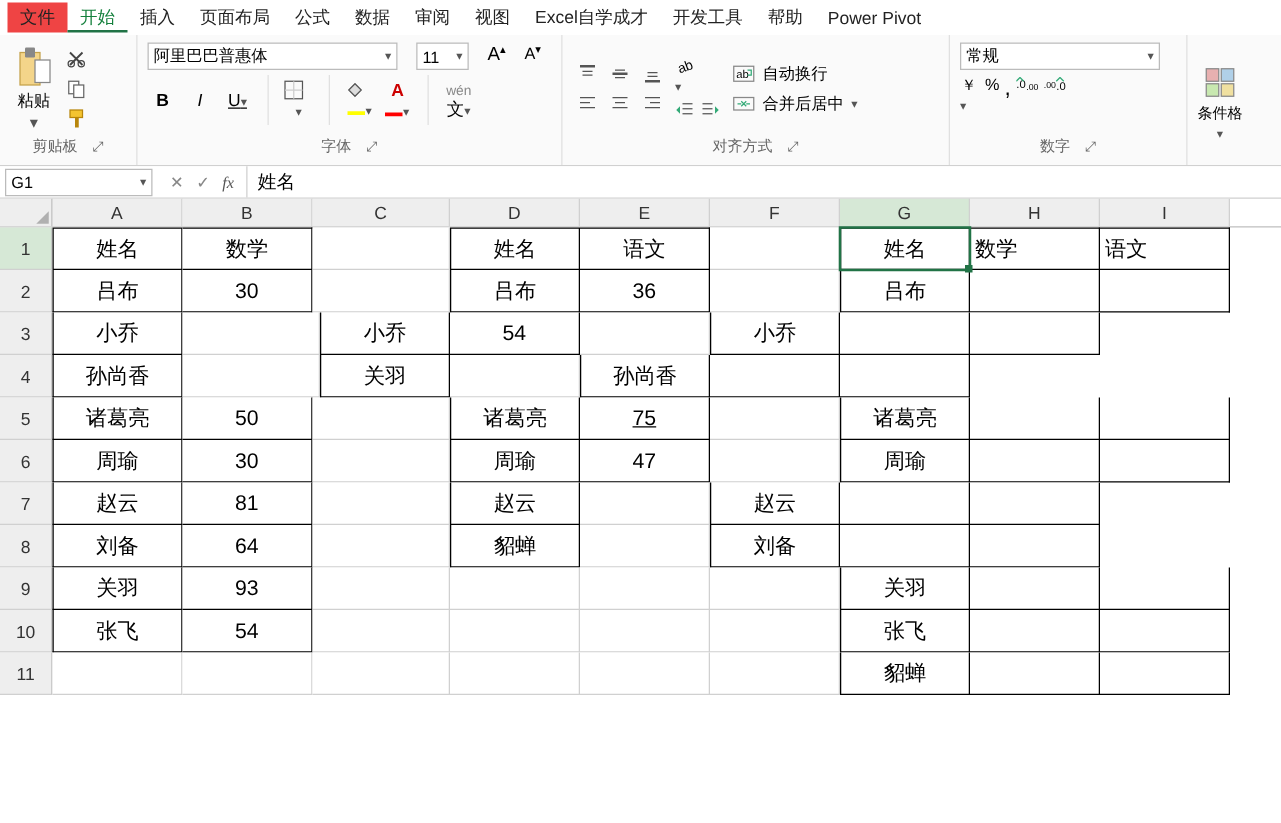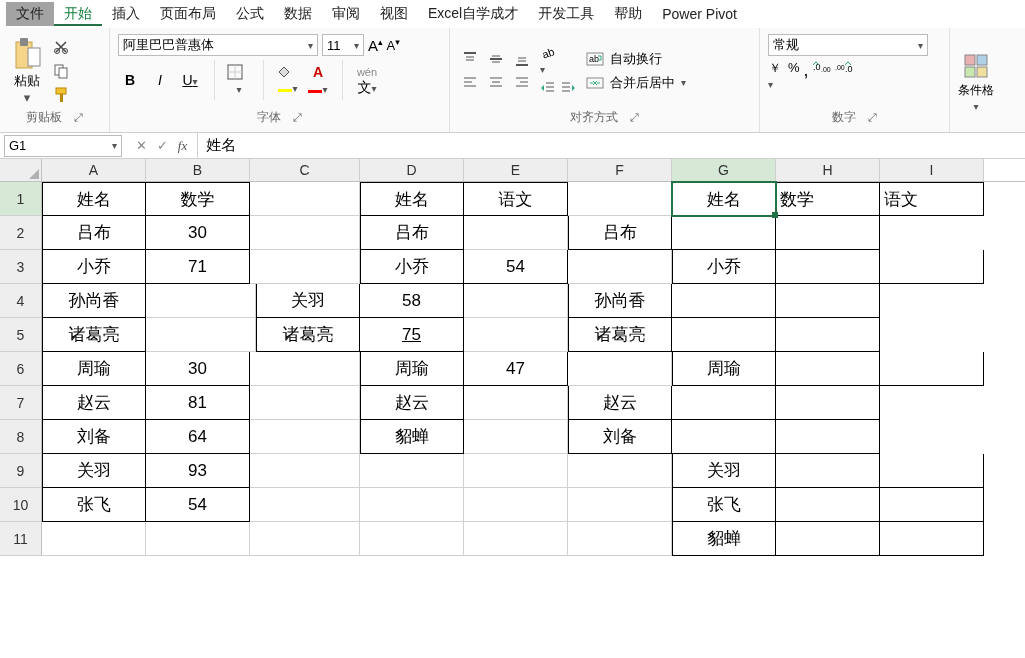"文件" .menu-item.file { background: #a3a3a3 -> #ef4444 }
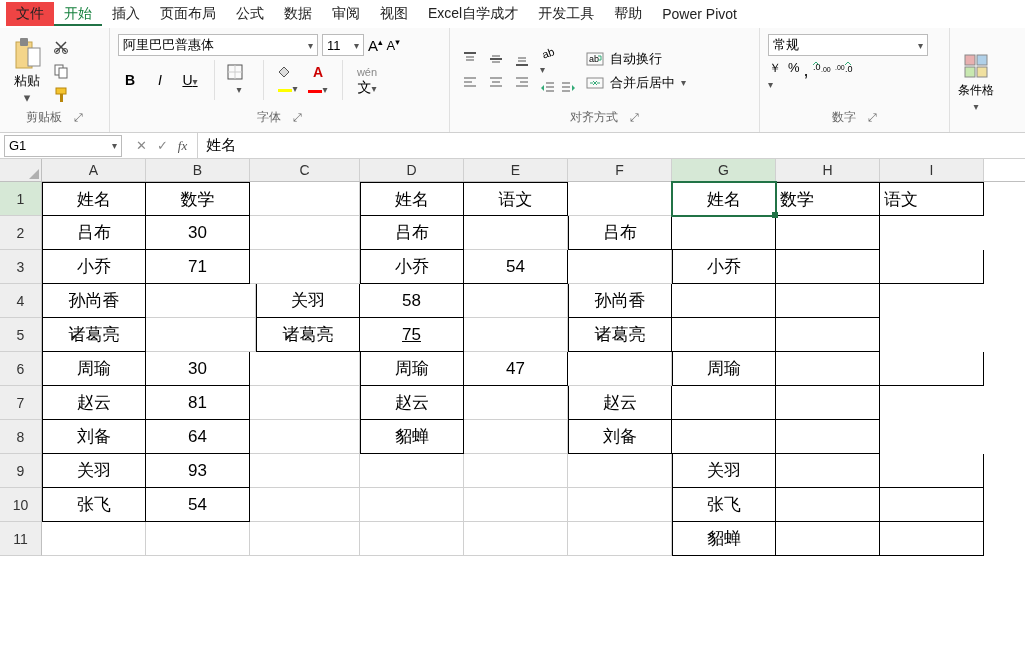"阿里巴巴普惠体" .font-row { align-items: center -> flex-start; gap: 4px -> 15px }
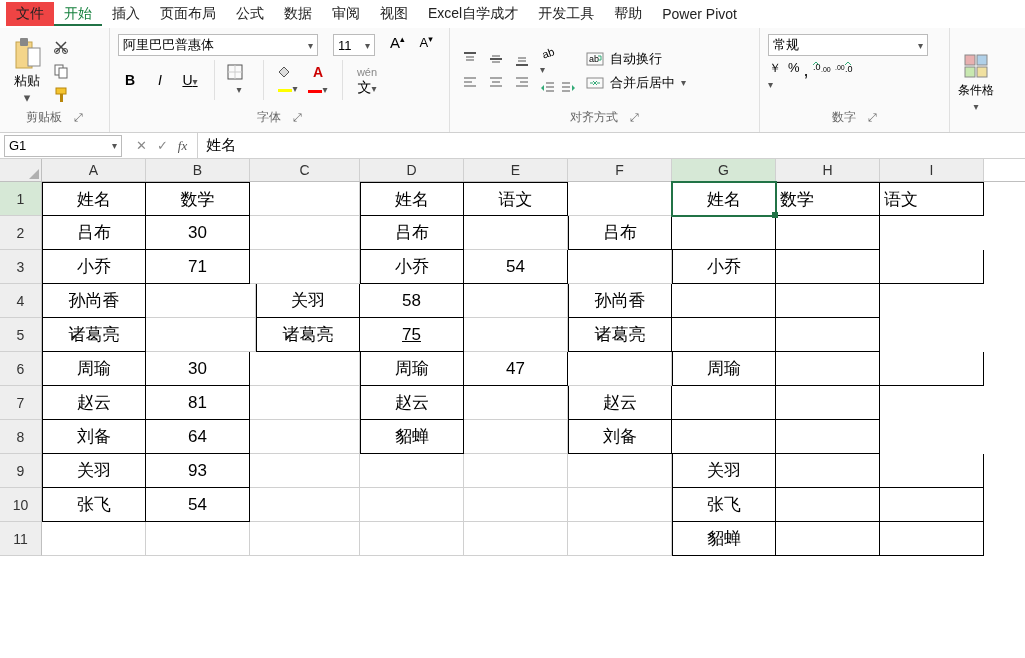"36" div.cell { html: none -> <div>36</div> }
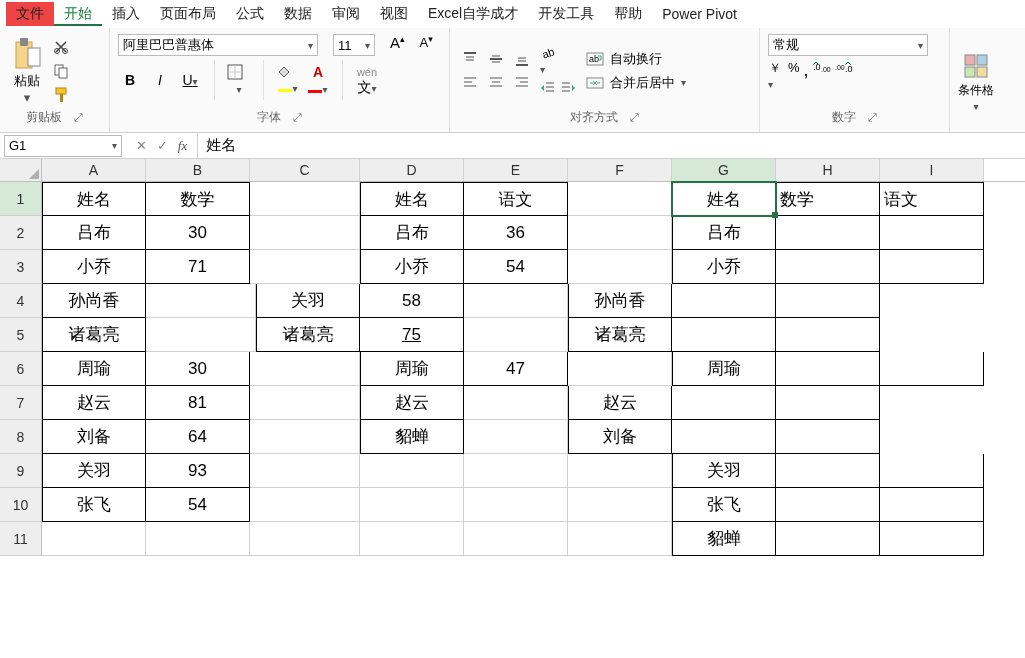"71" div.cell { html: <div>71</div> -> none }
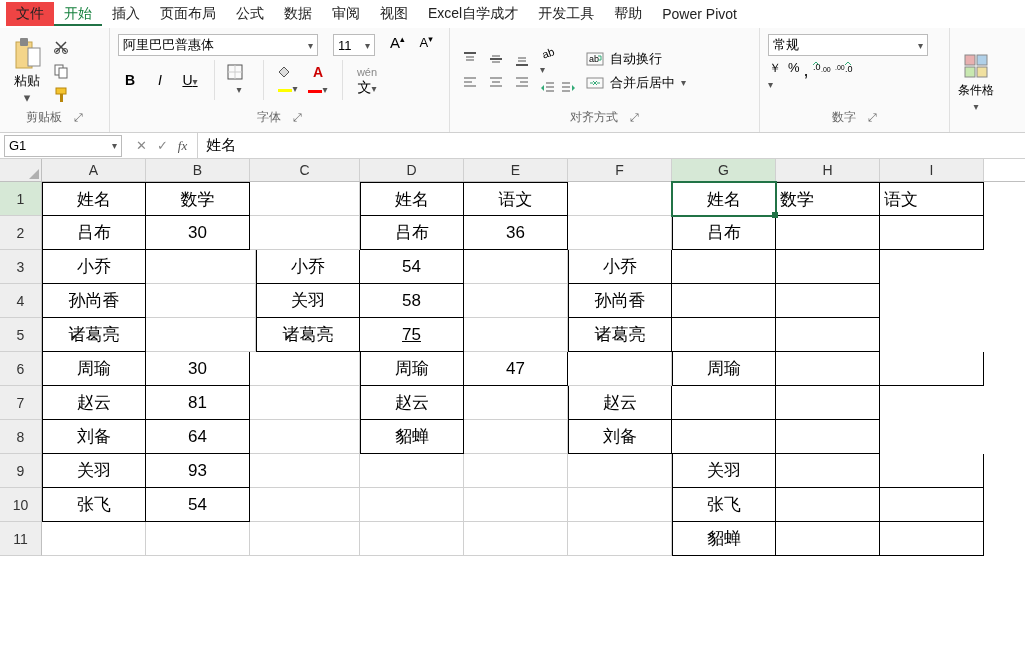"58" div.cell { html: <div>58</div> -> none }
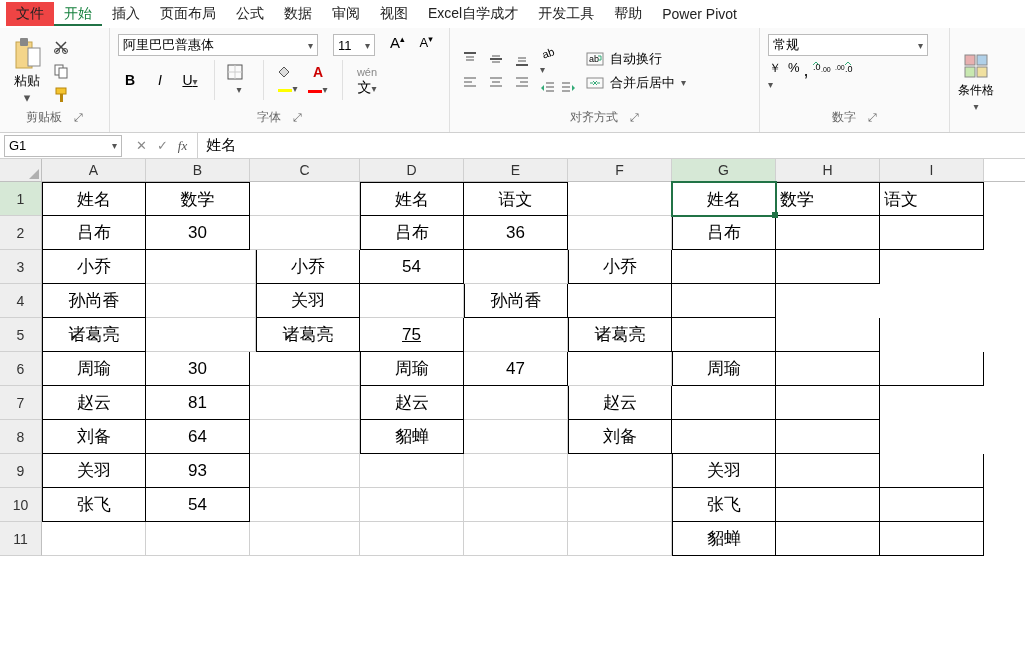"50" div.cell { html: none -> <div>50</div> }
